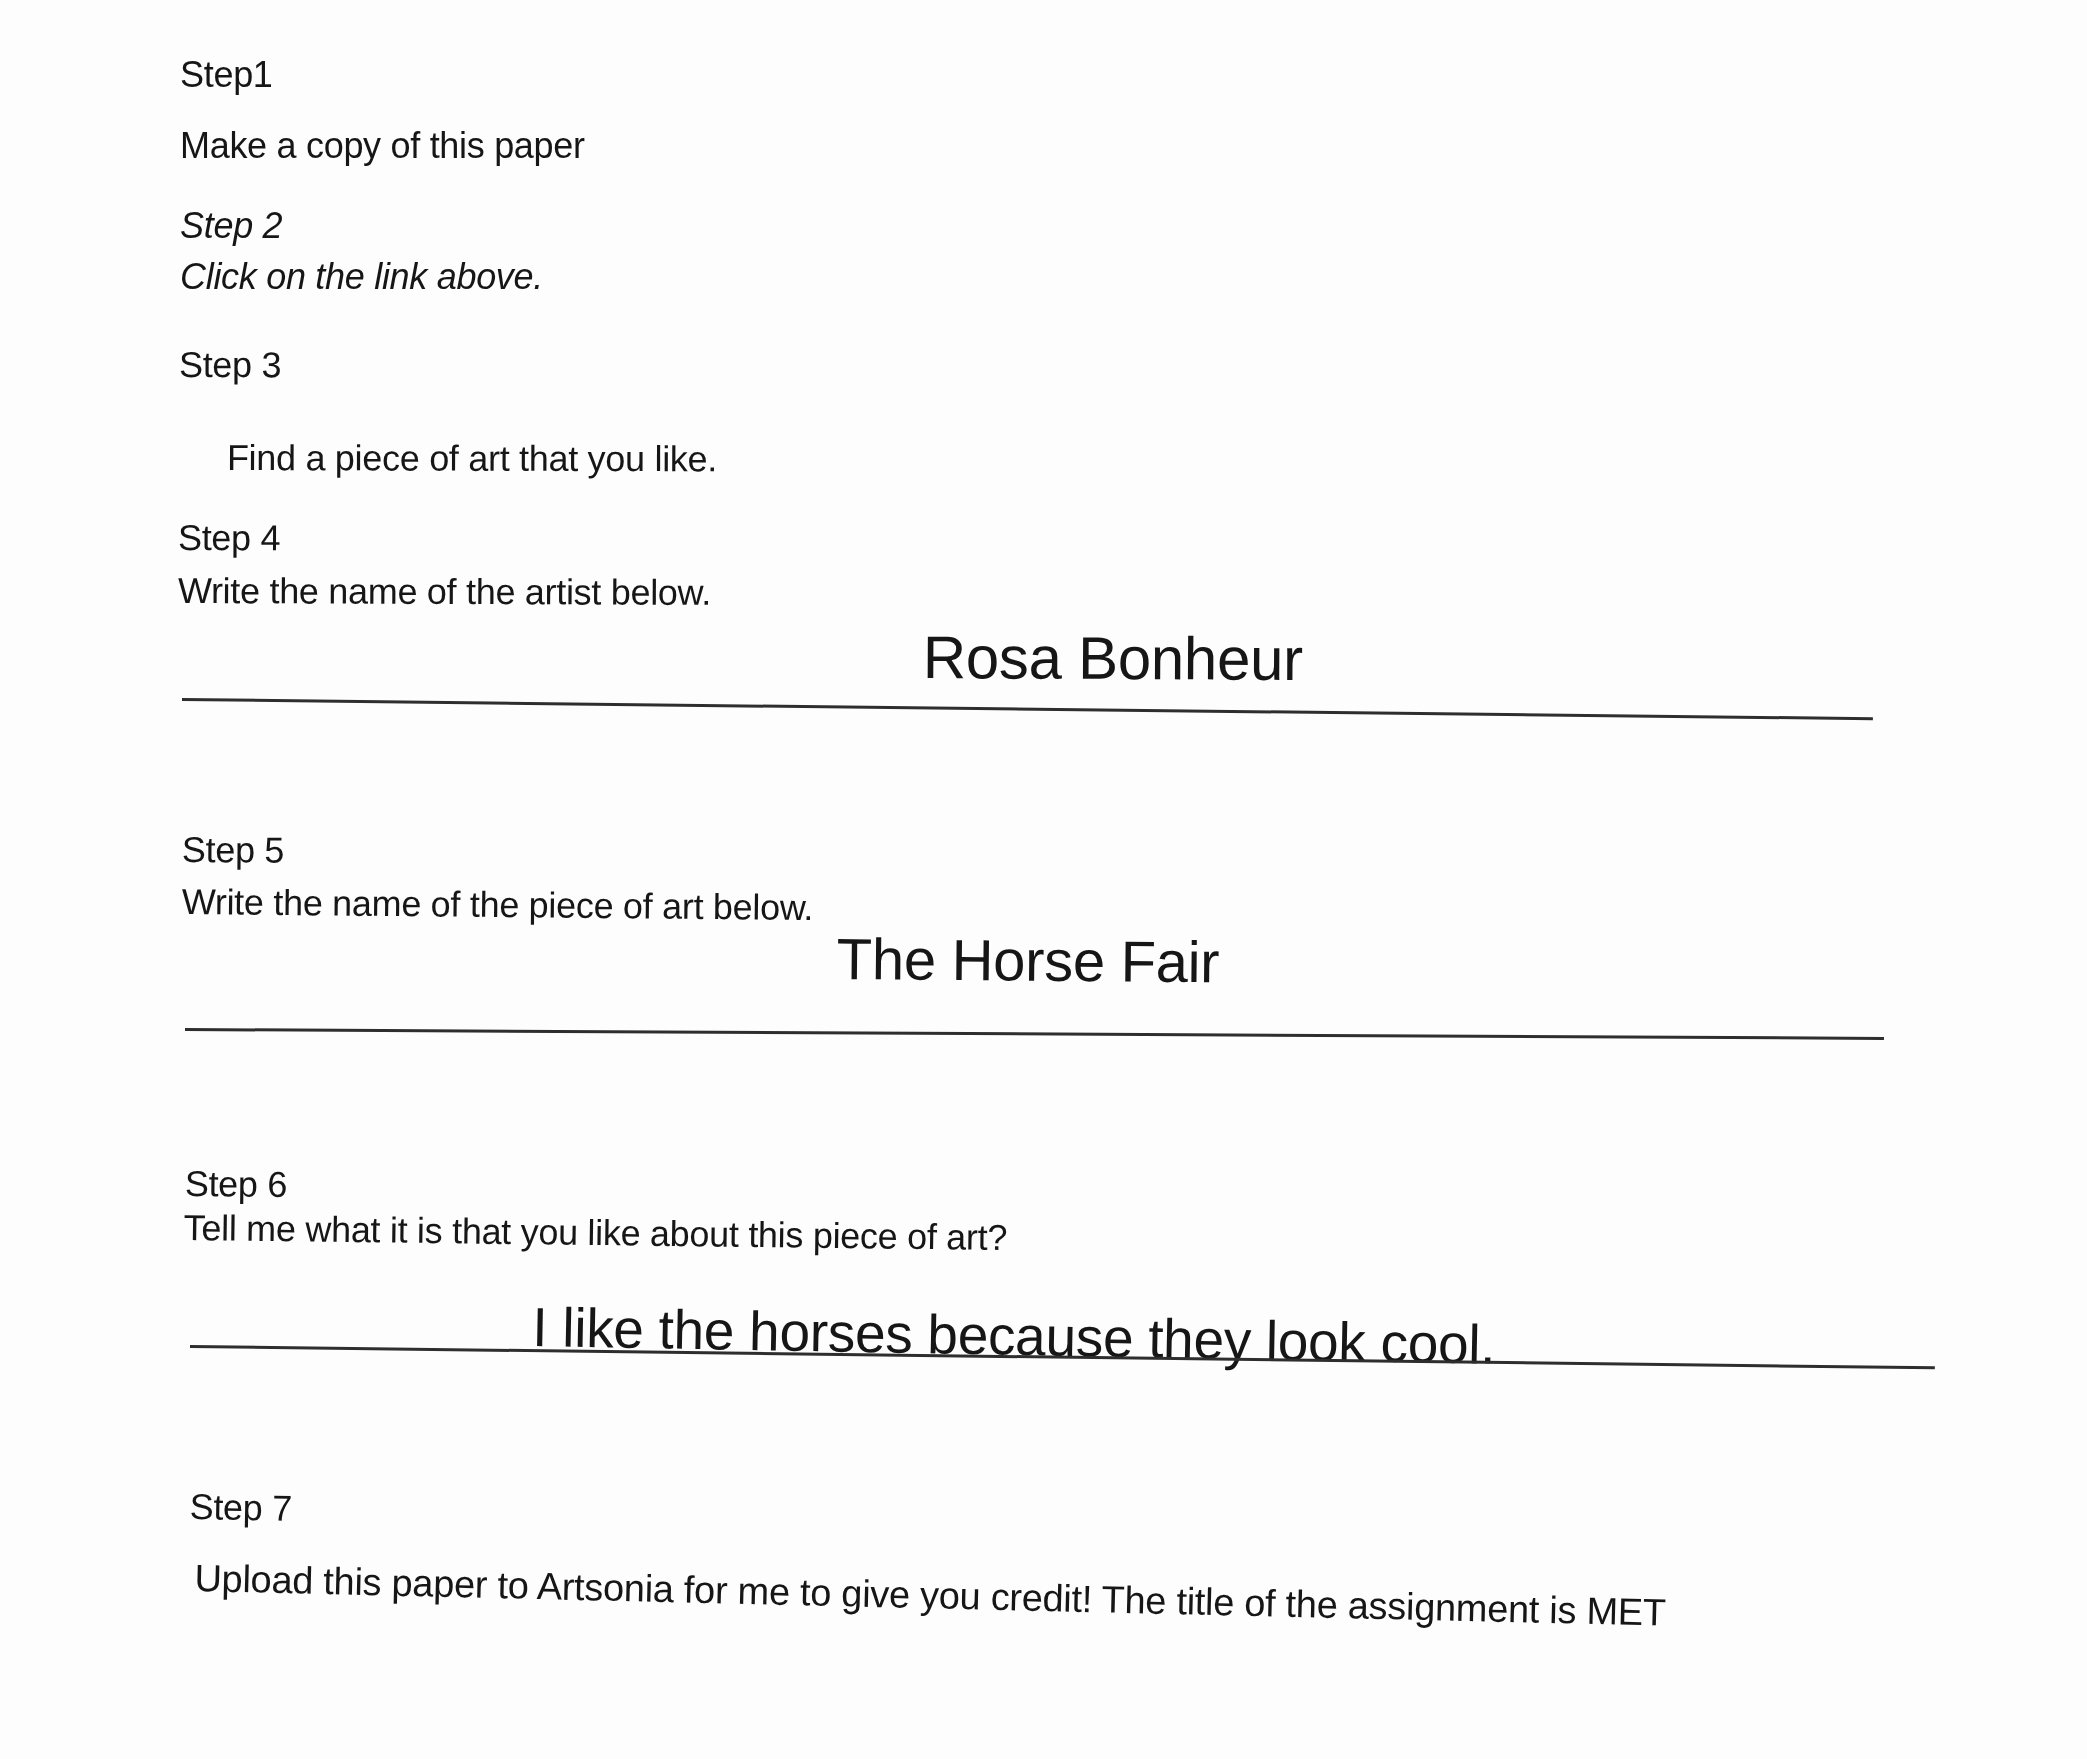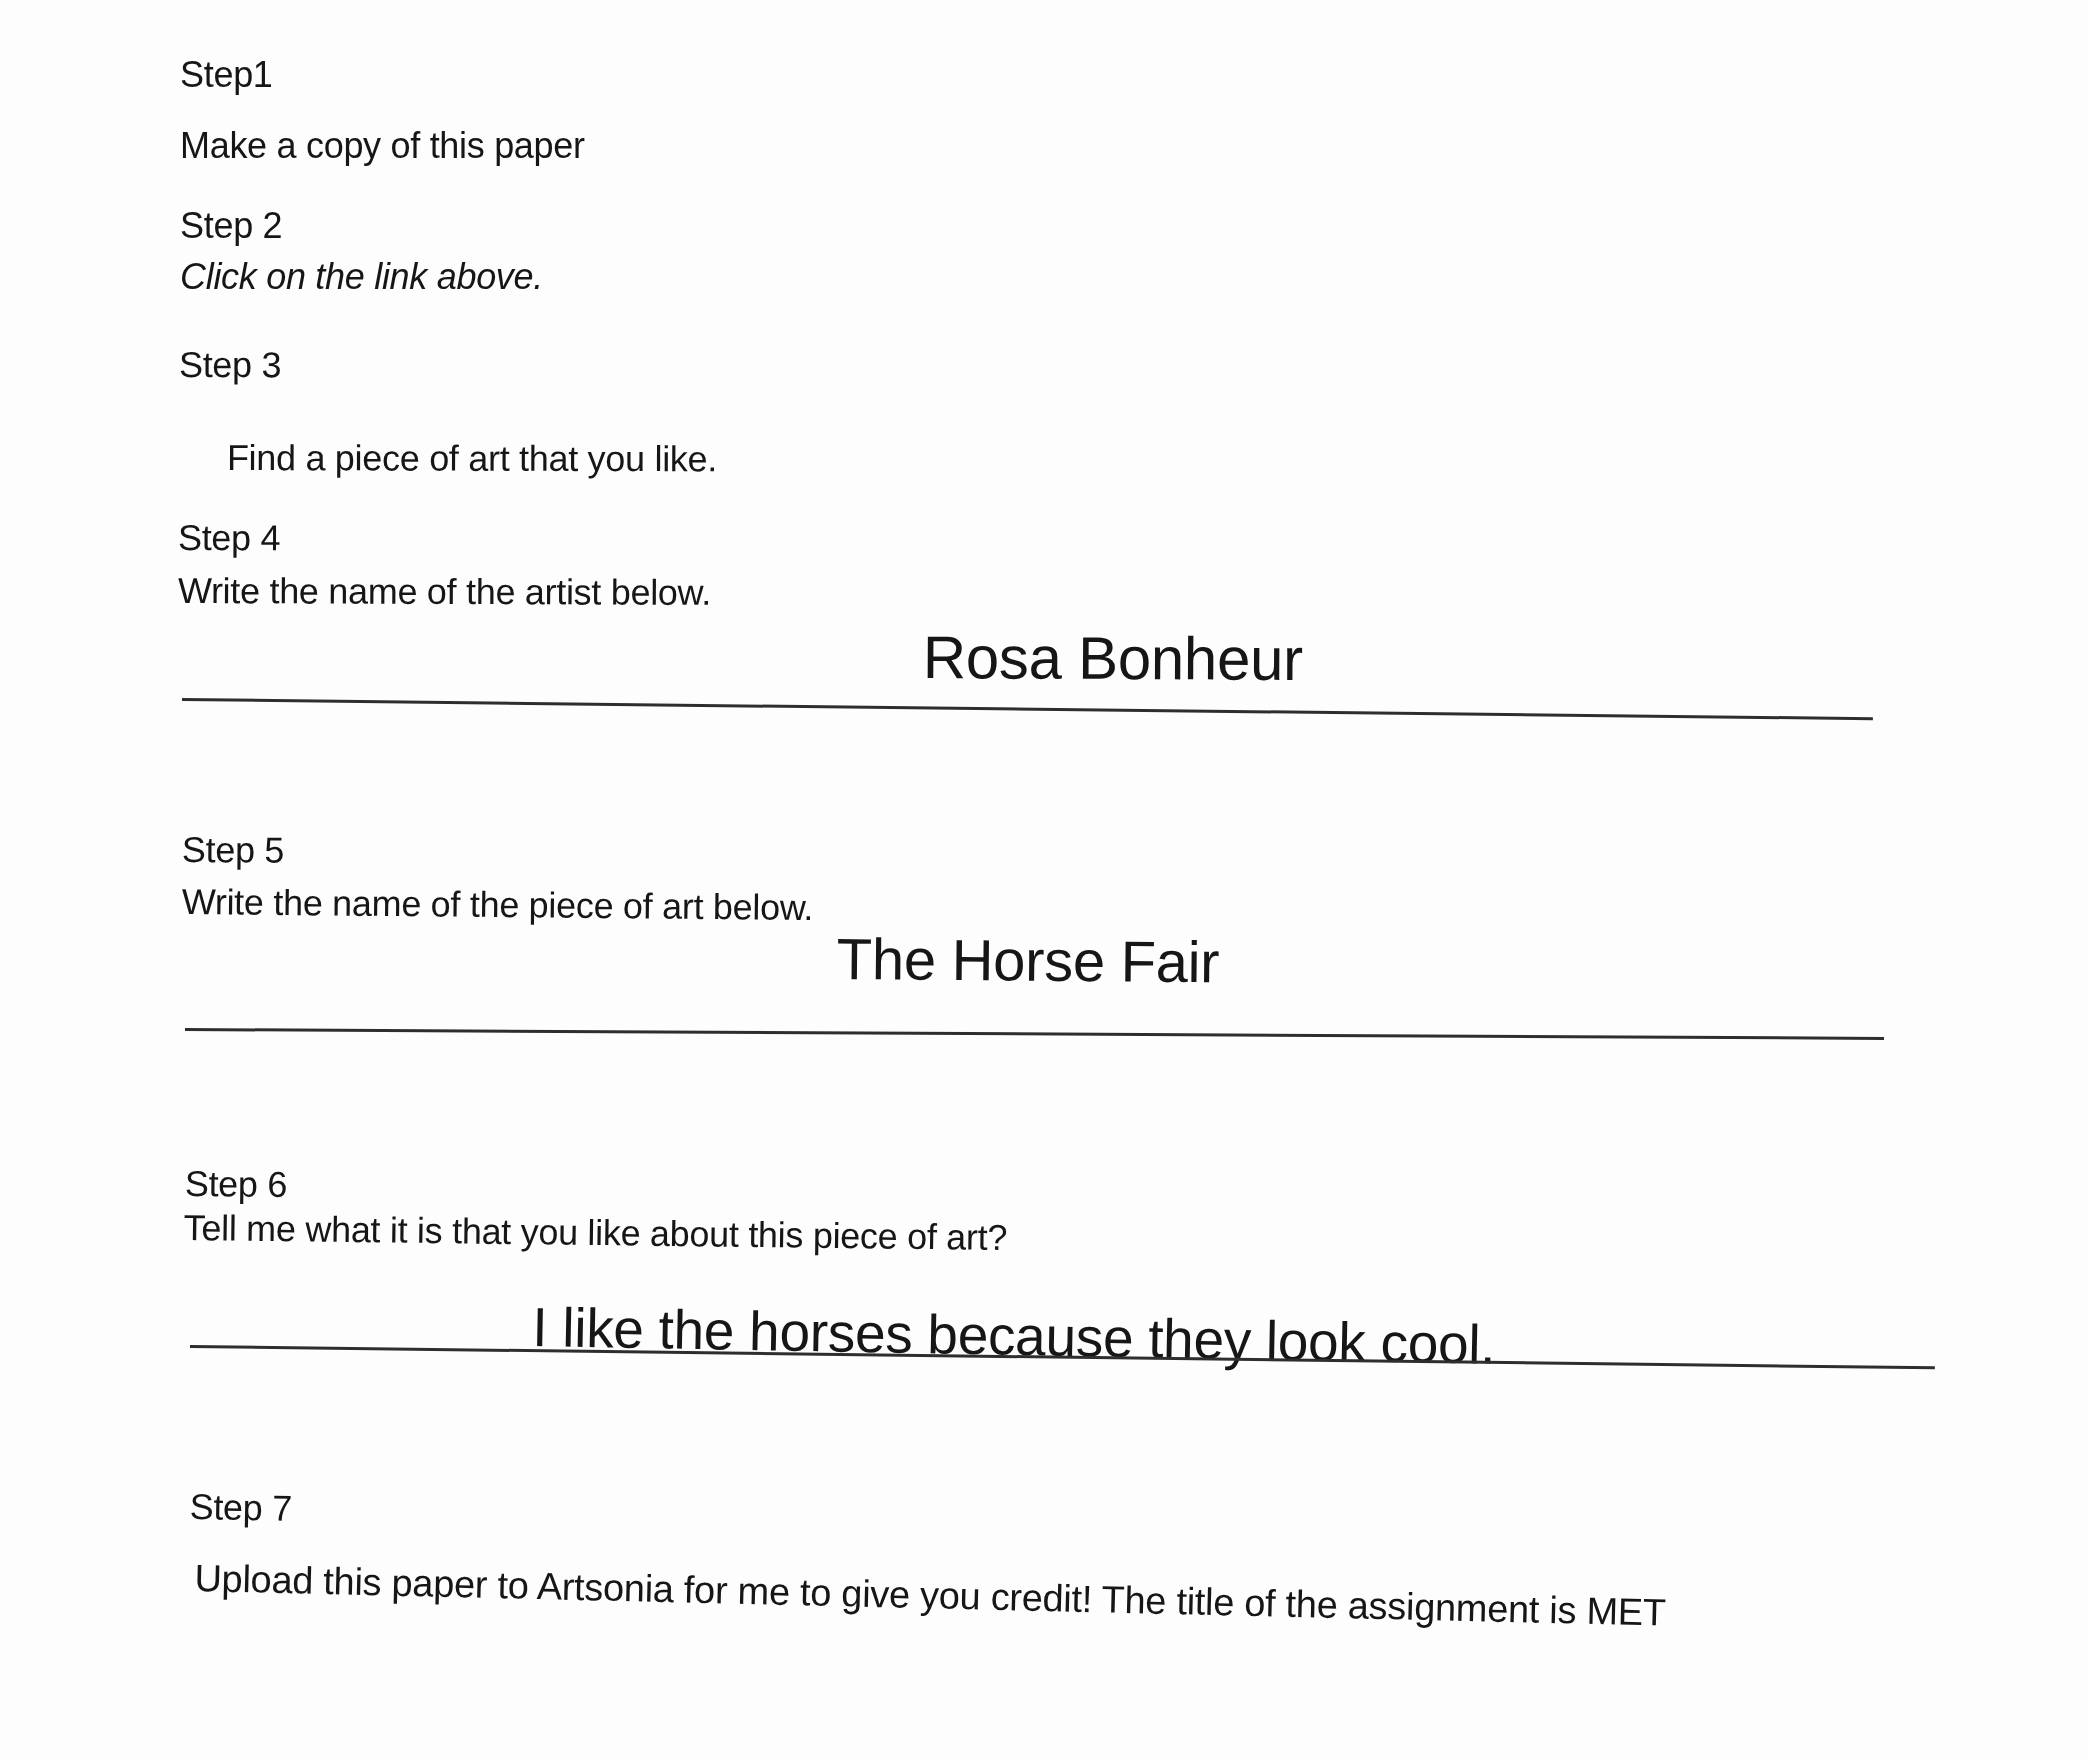"Step 2" div.t { font-style: none -> italic }
